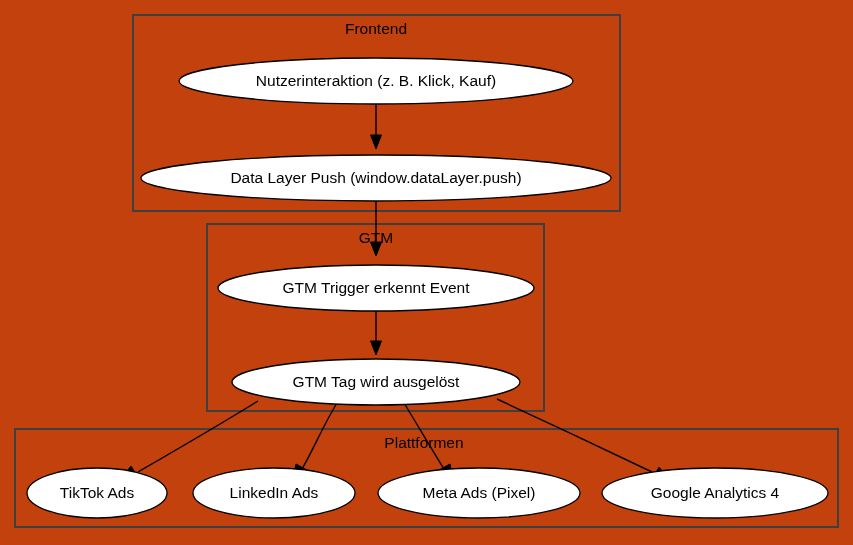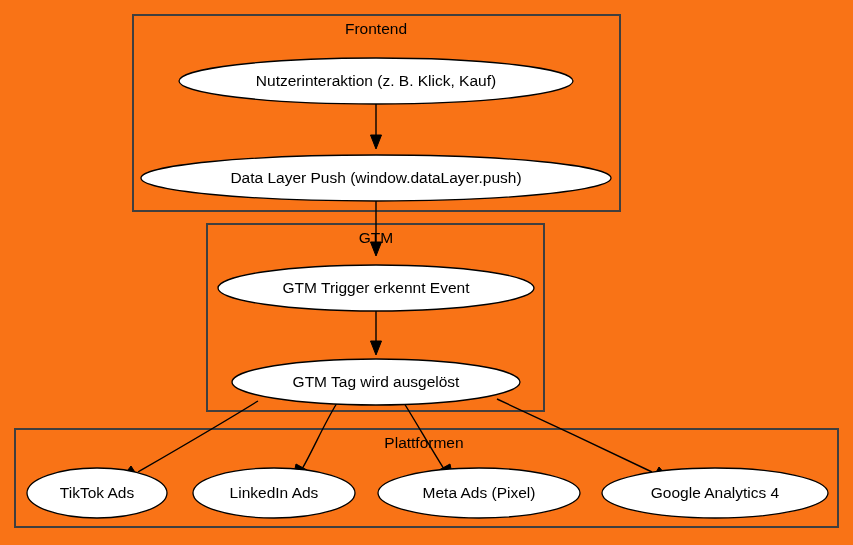"Frontend" #canvas { background: #f97316 -> #c2410c }
